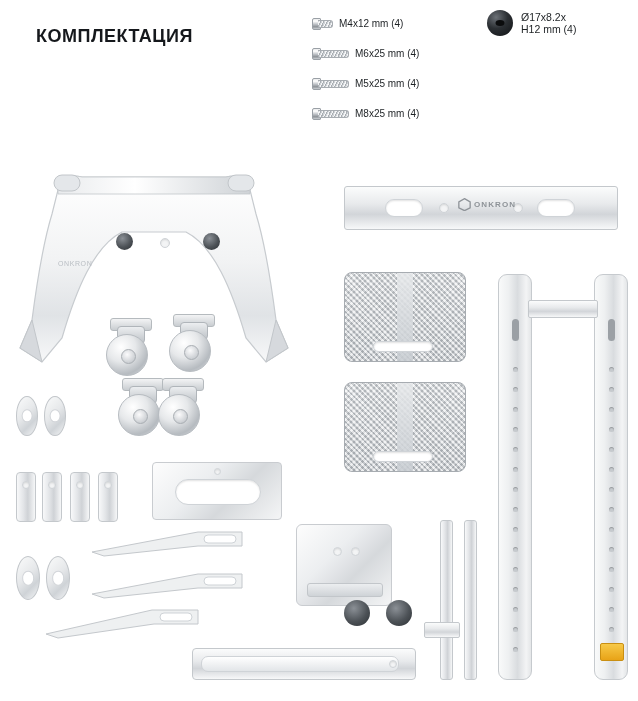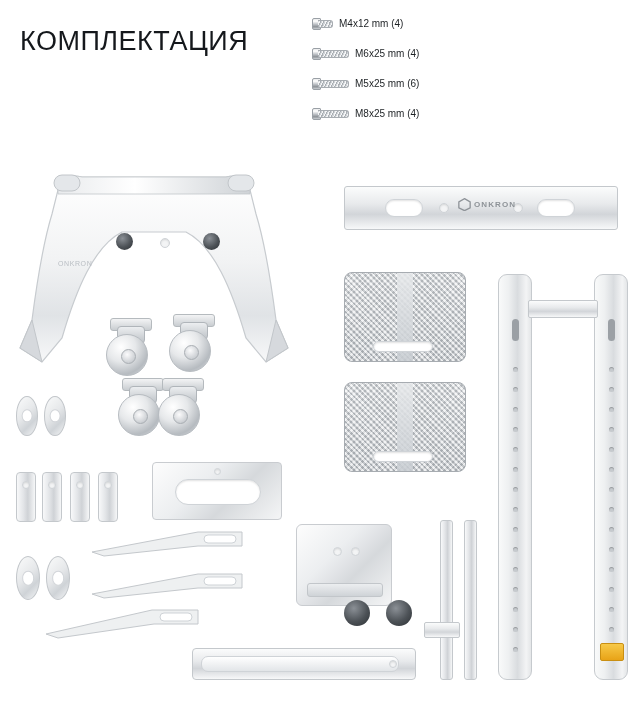"Ø17x8.2x" div.washer-row { html: none -> <div> <span></span> <span> <span>Ø17x8.2x</span><br> <span>H12 mm (4)</span> </span> </div> }
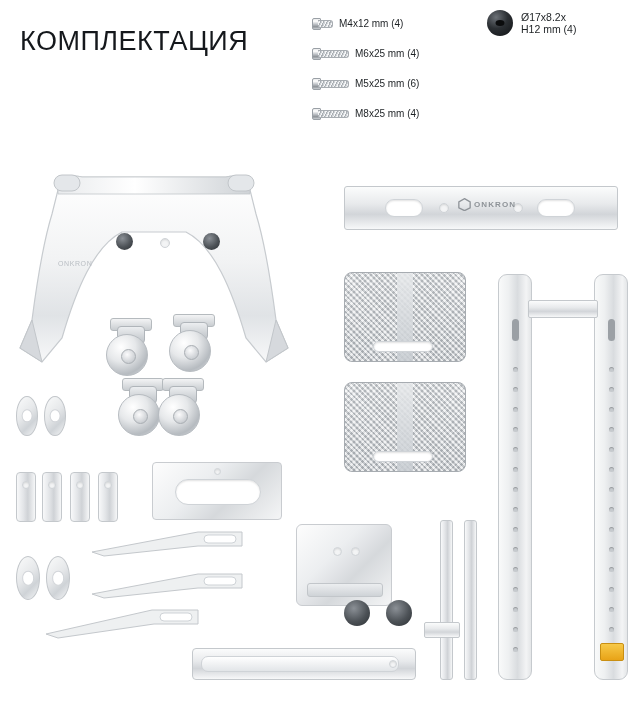"КОМПЛЕКТАЦИЯ" .title { font-size: 27px -> 18px; font-weight: normal -> bold; left: 20px -> 36px }
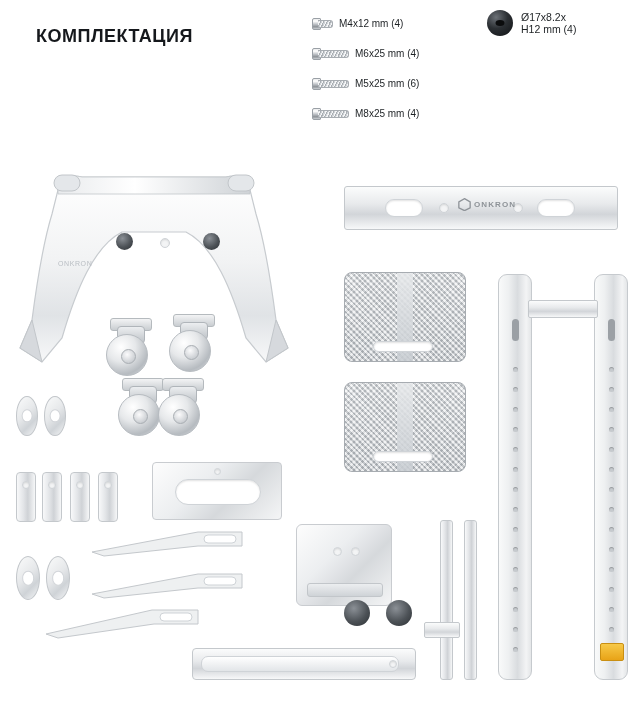"M5x25 mm (6)" span.hw-label { text: 6 -> 4 }
